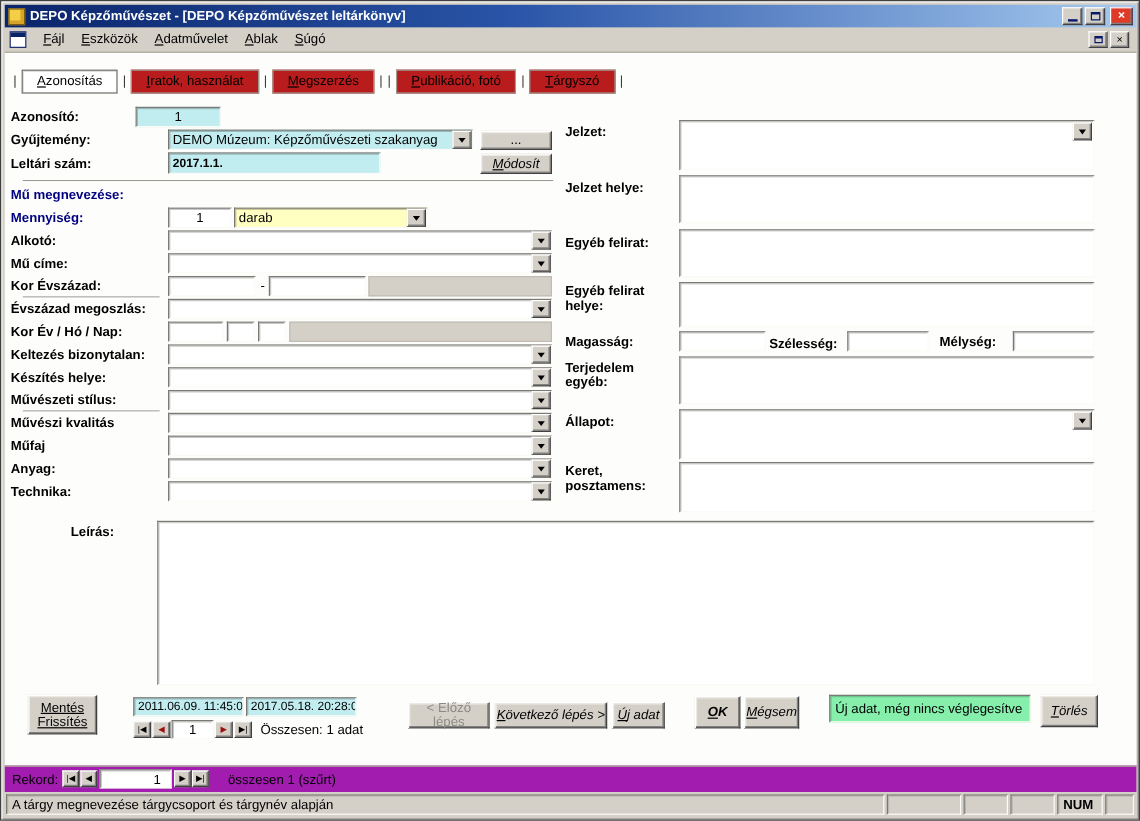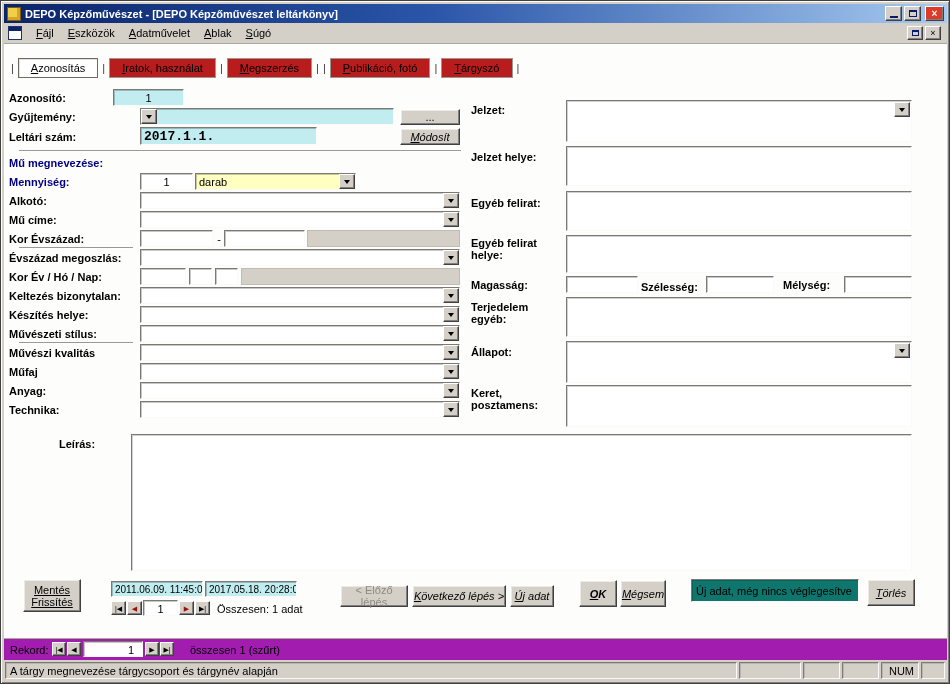"DEMO Múzeum: Képzőművészeti szakanyag" div.ctext { html: none -> <div>DEMO Múzeum: Képzőművészeti szakanyag</div> }
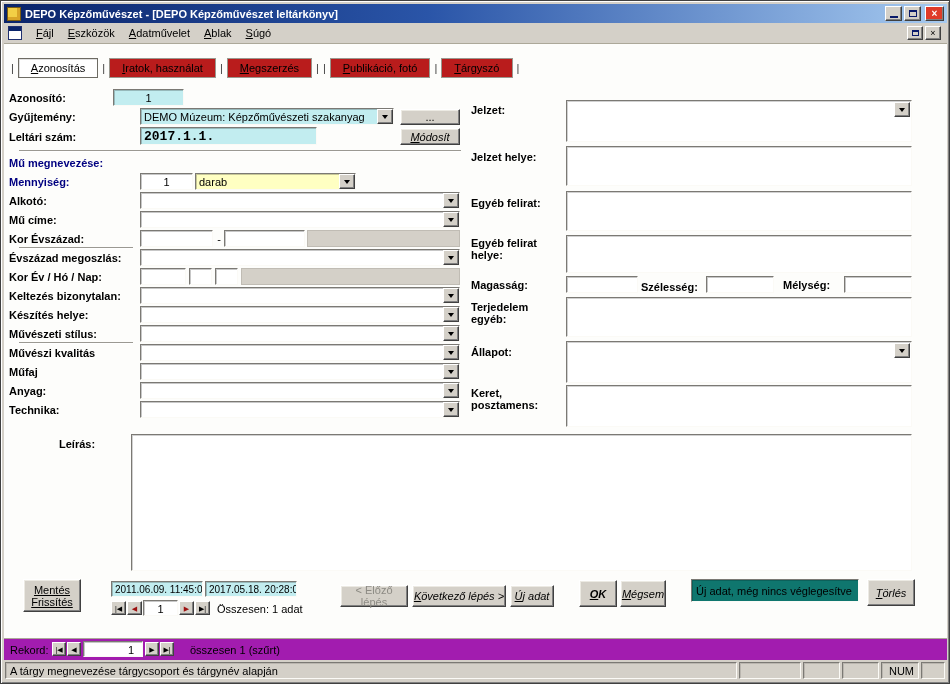"2017.1.1." .edit.big { font-family: Liberation Mono, monospace -> none; font-size: 13px -> 10px }
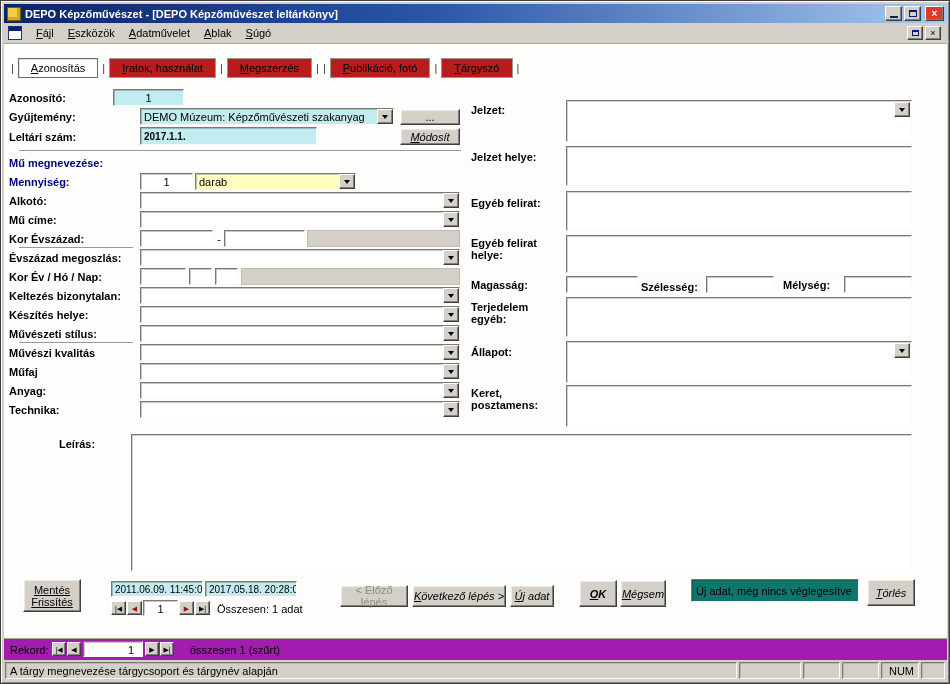"Új adat, még nincs véglegesítve" .msgbox { background: #0f766e -> #86efac }
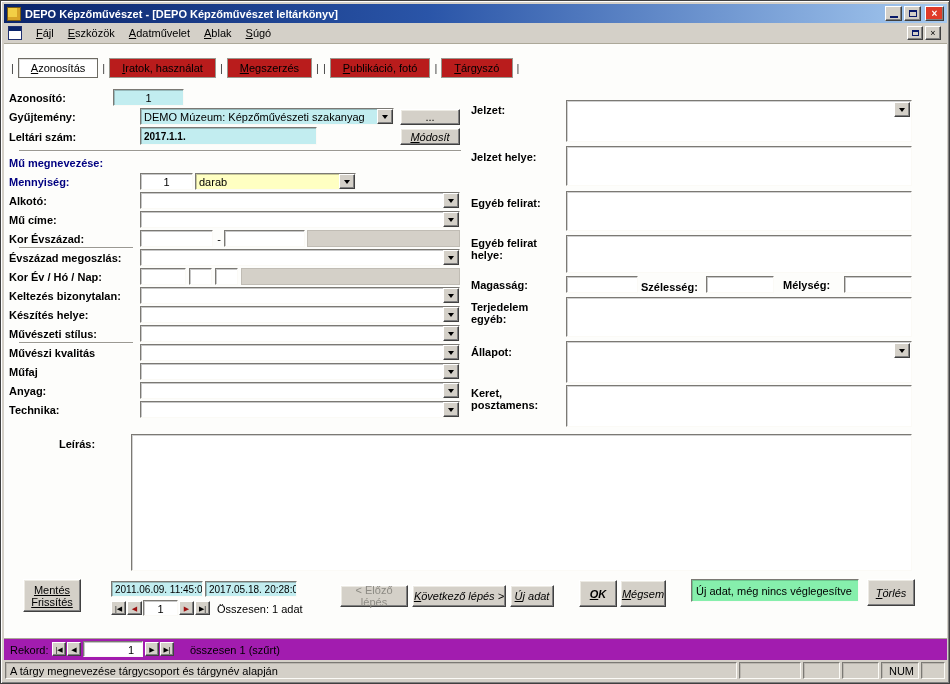"NUM" .panel.center { font-weight: none -> bold; text-align: right -> left }
